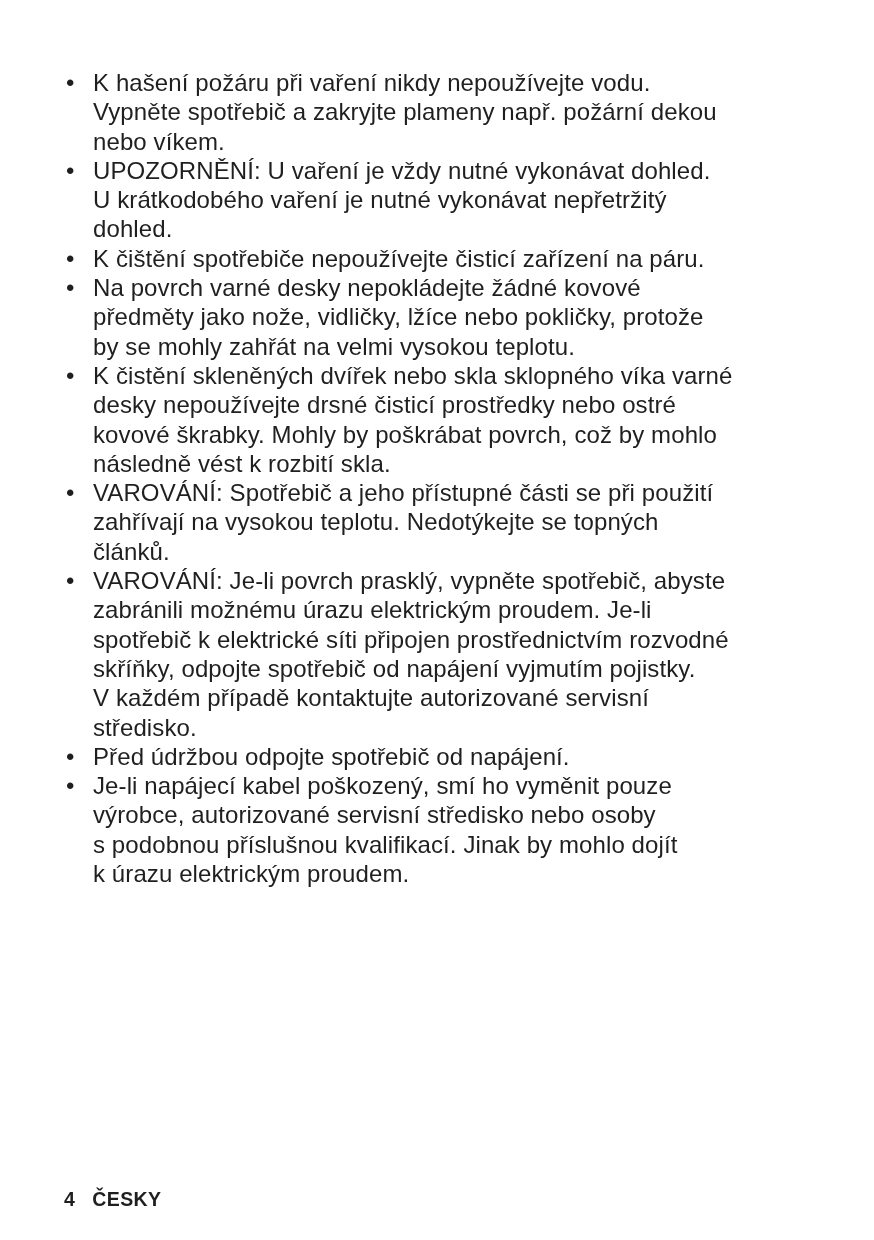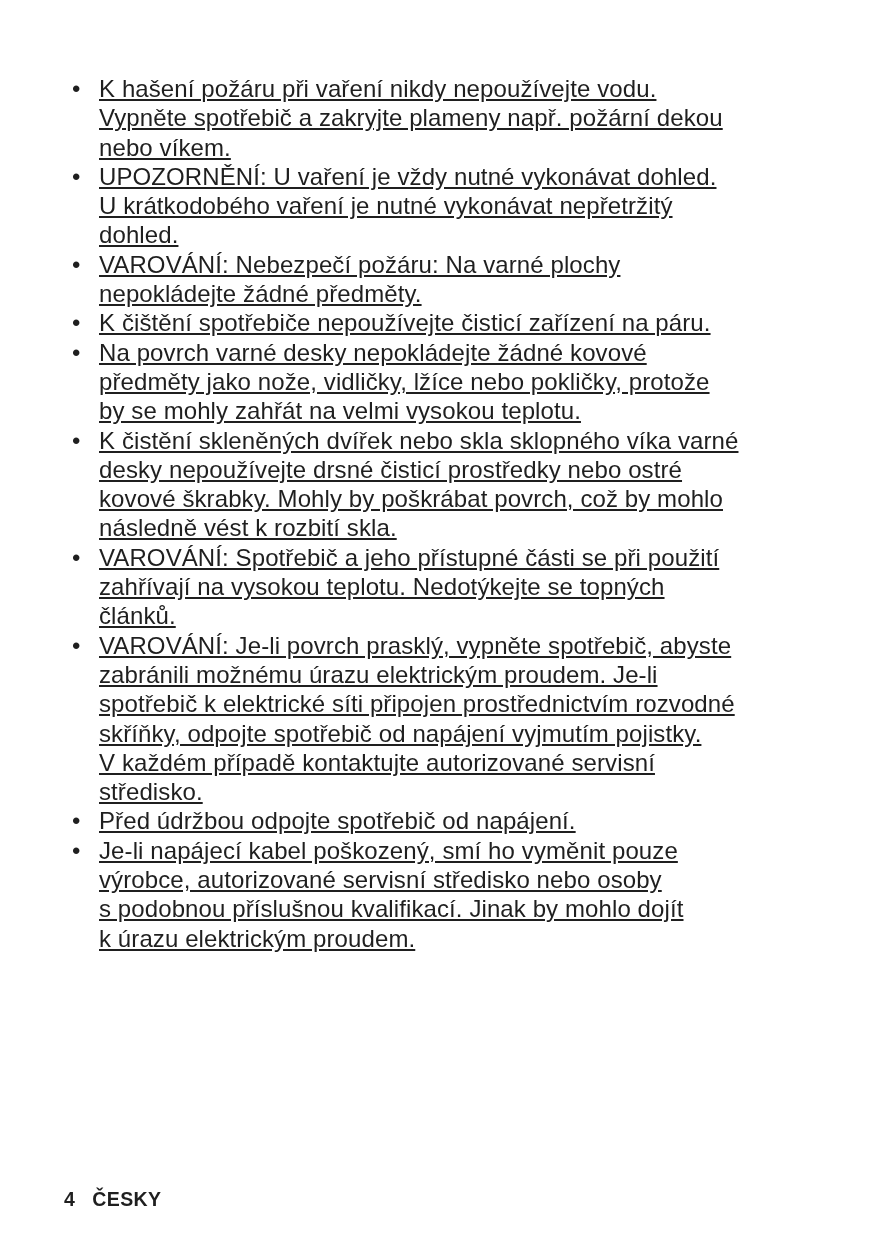"K hašení požáru při vaření" .doc-list { margin: 8px -> 2px; text-decoration: underline -> none }
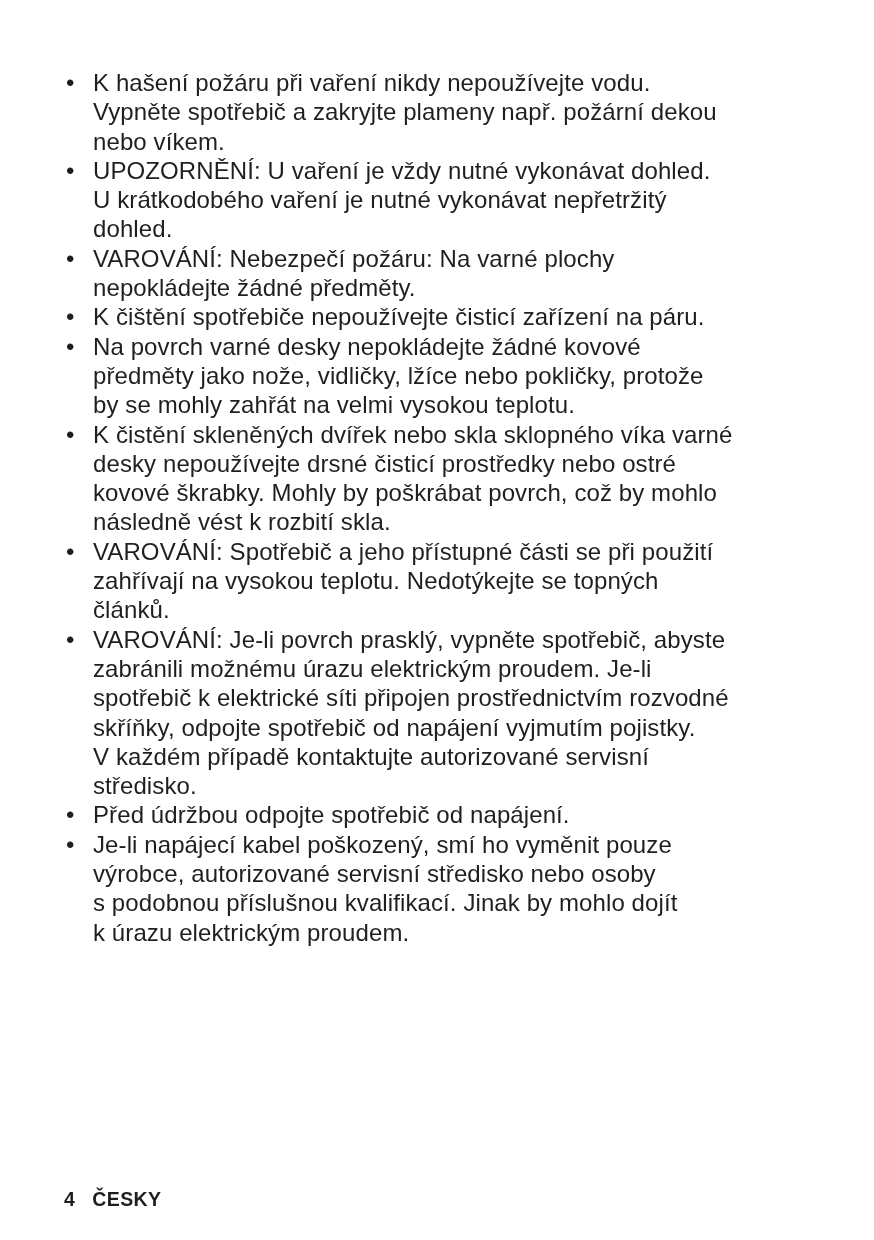"VAROVÁNÍ: Nebezpečí požáru: Na varné" li.doc-item { html: <li>VAROVÁNÍ: Nebezpečí požáru: Na varné plochy nepokládejte žádné předměty.</li> -> none }
